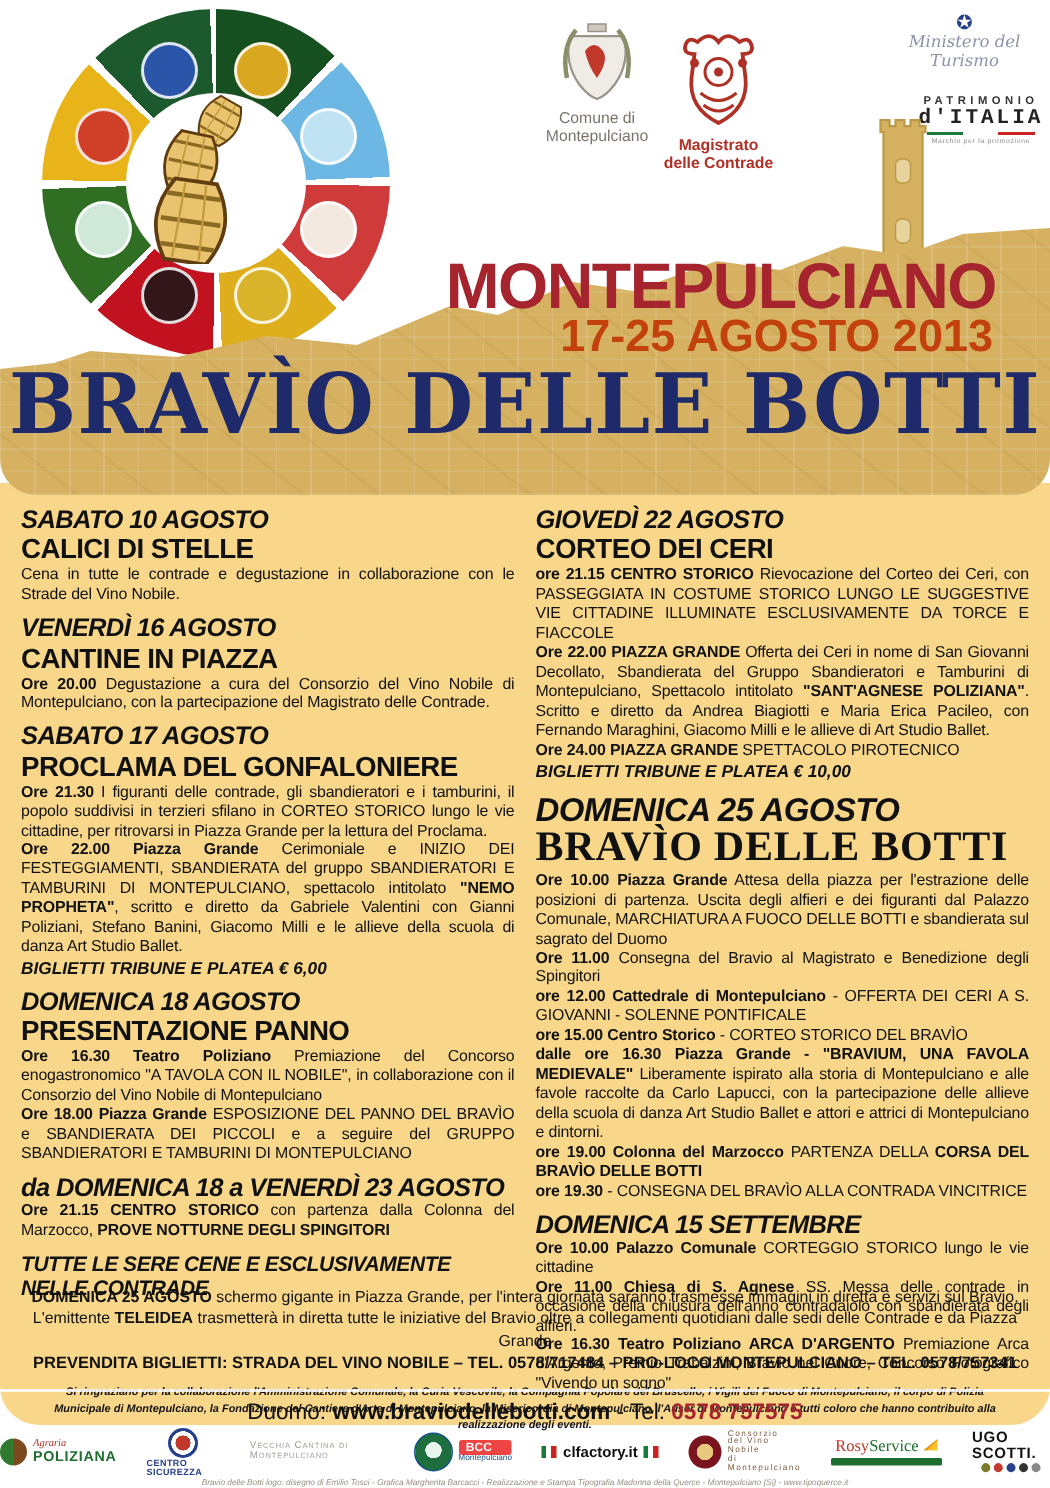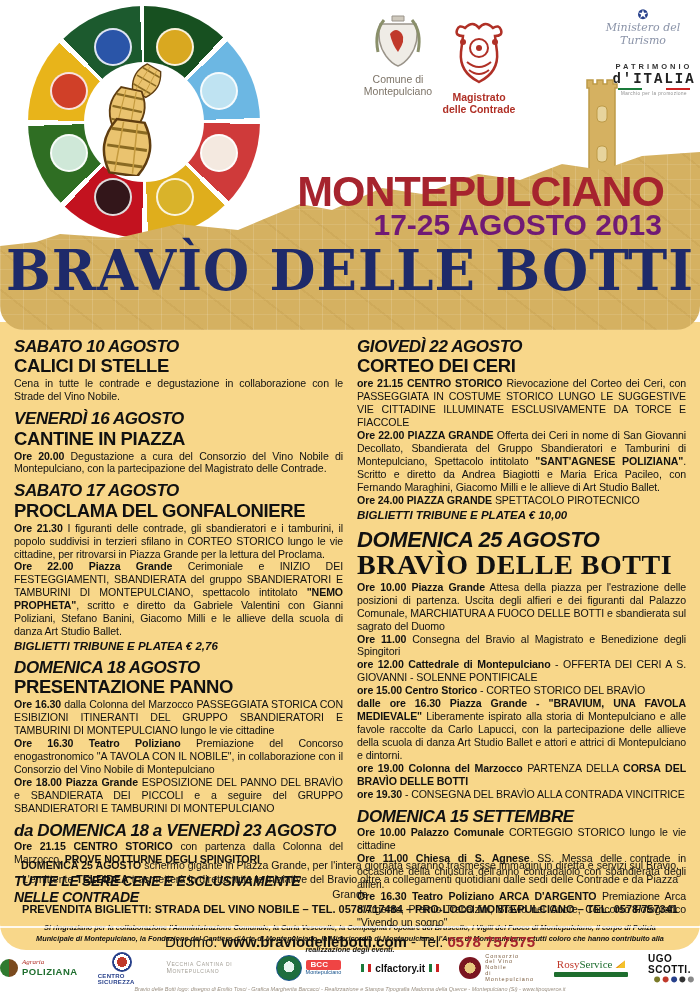"17-25 AGOSTO 2013" .title-dates { color: #701a75 -> #c2410c }
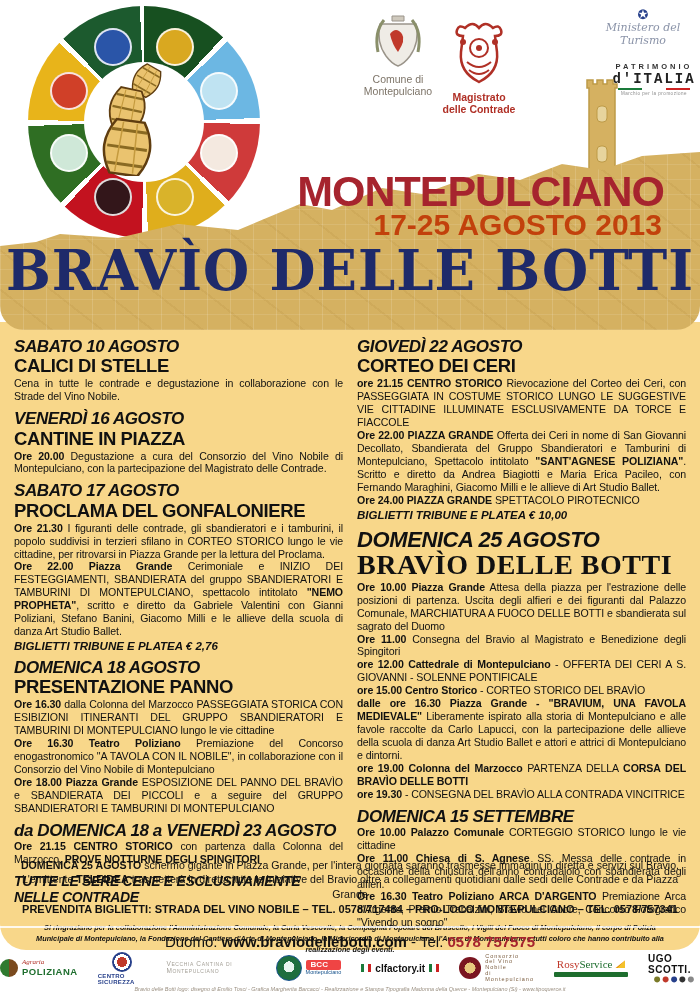"BIGLIETTI TRIBUNE E PLATEA € 2,76" div.note { text: 2,76 -> 6,00 }
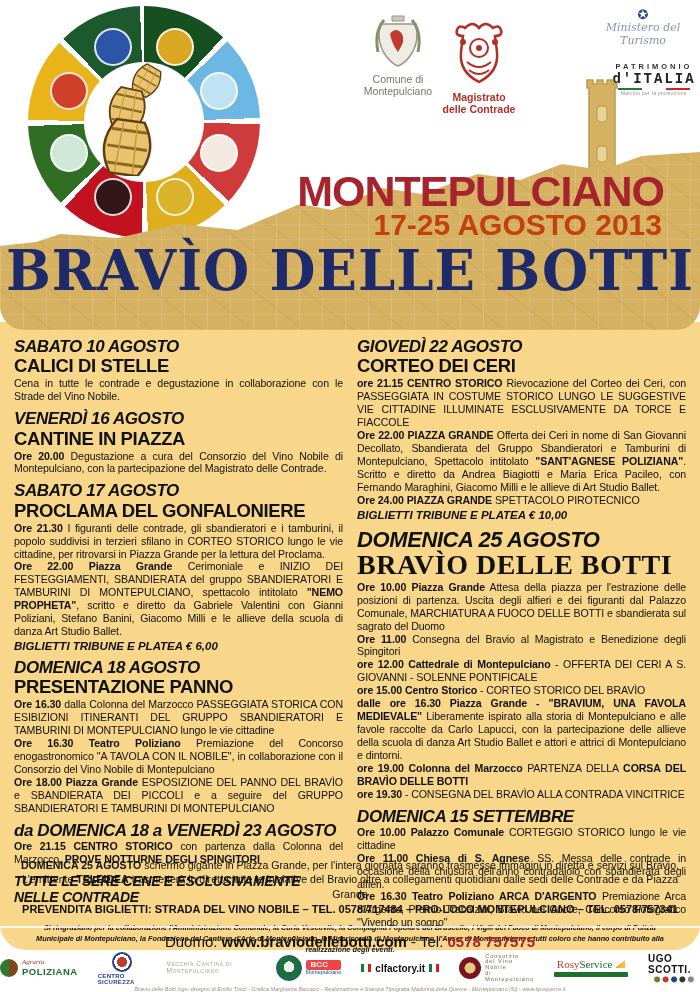"Ore 16.30 dalla Colonna del" div.para { html: <div><b>Ore 16.30</b> dalla Colonna del Marzocco PASSEGGIATA STORICA CON ESIBIZIONI ITINERANTI DEL GRUPPO SBANDIERATORI E TAMBURINI DI MONTEPULCIANO lungo le vie cittadine</div> -> none }
